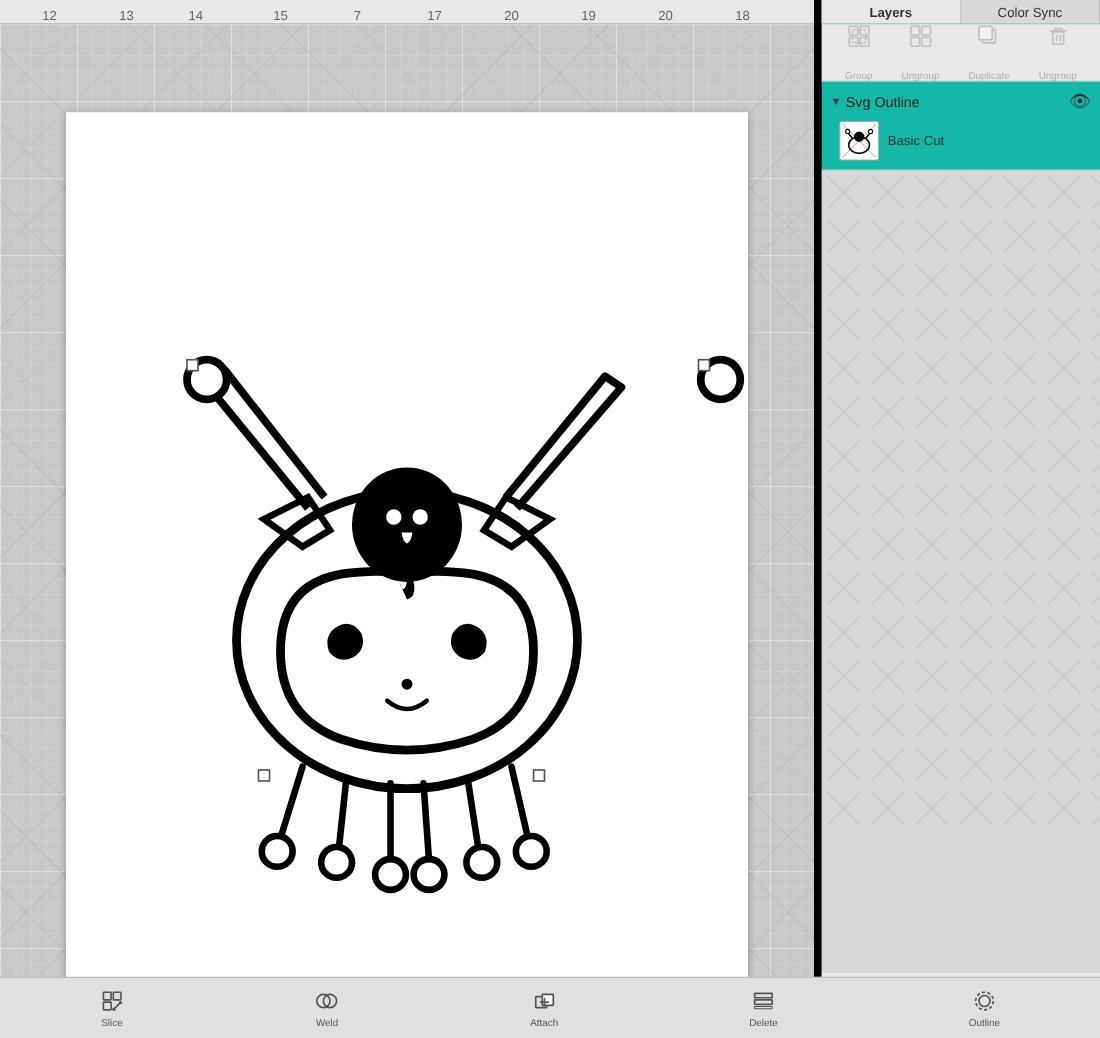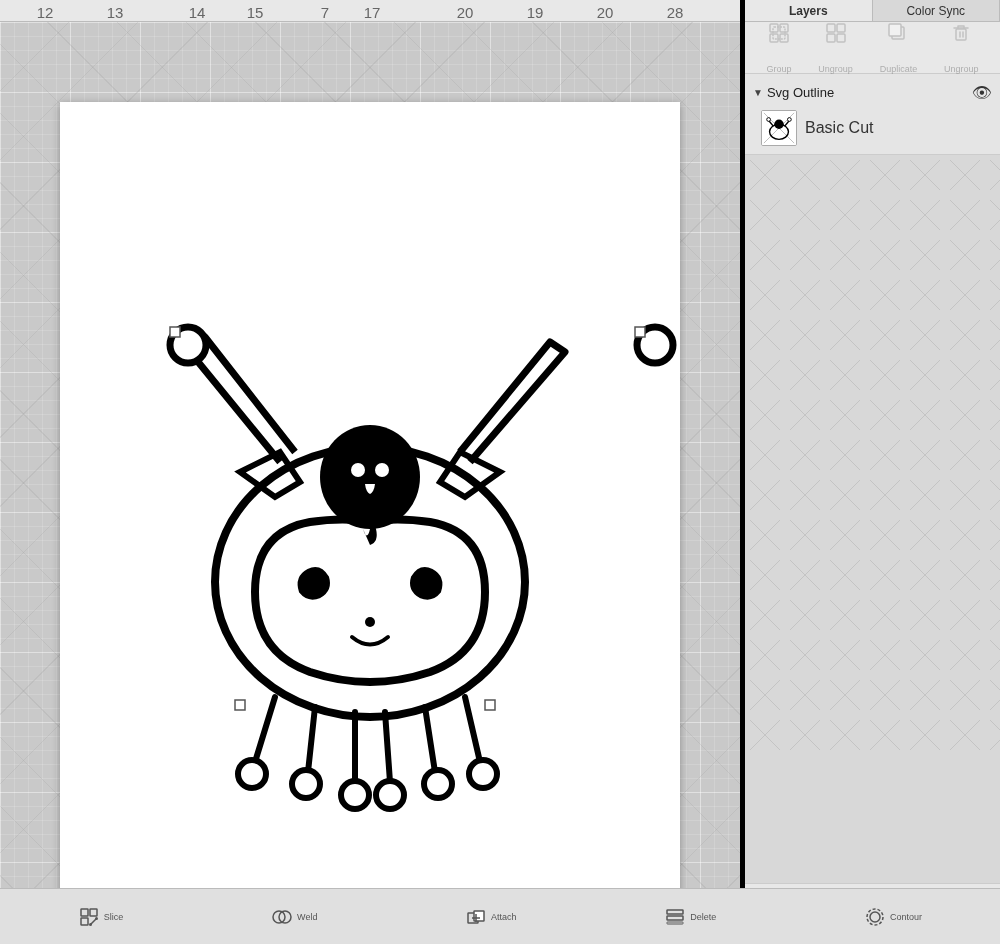"12" .ruler-top-tick { font-size: 15px -> 12px }
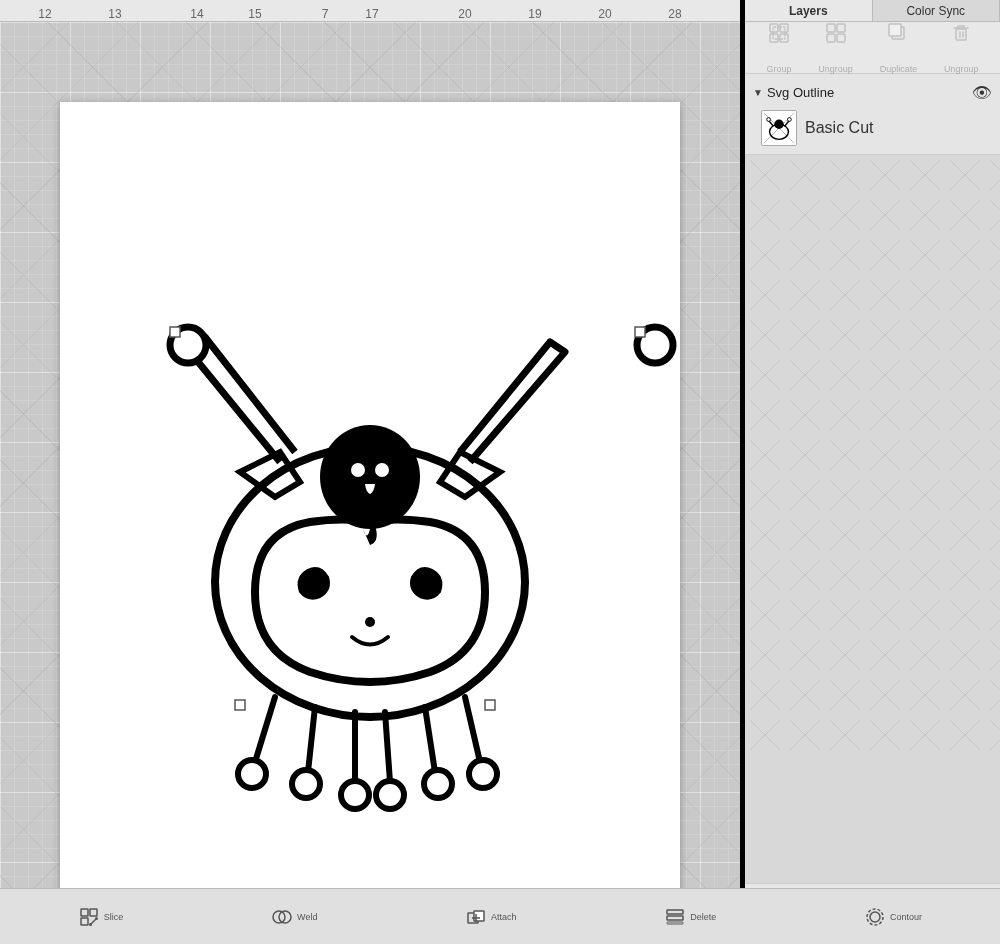"14" div.ruler-top-tick { left: 197px -> 178px }
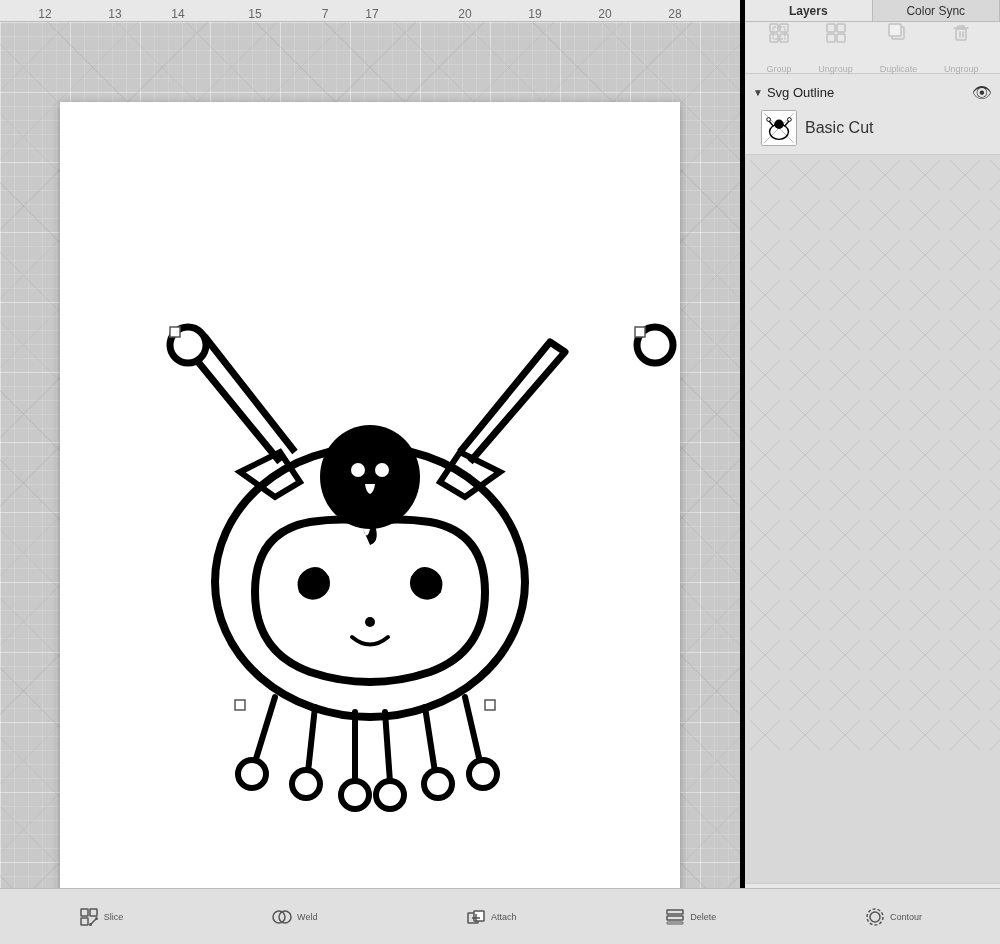"17" div.ruler-top-tick { left: 372px -> 395px }
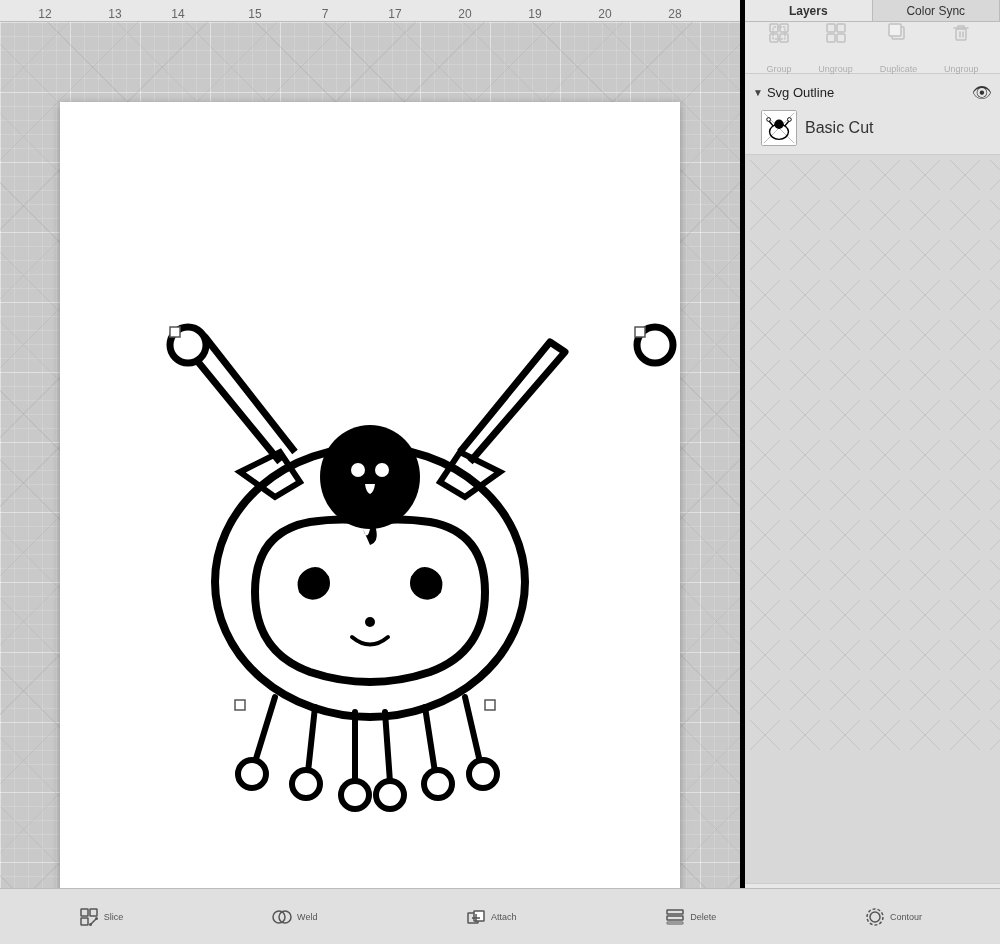"28" div.ruler-top-tick { text: 28 -> 18 }
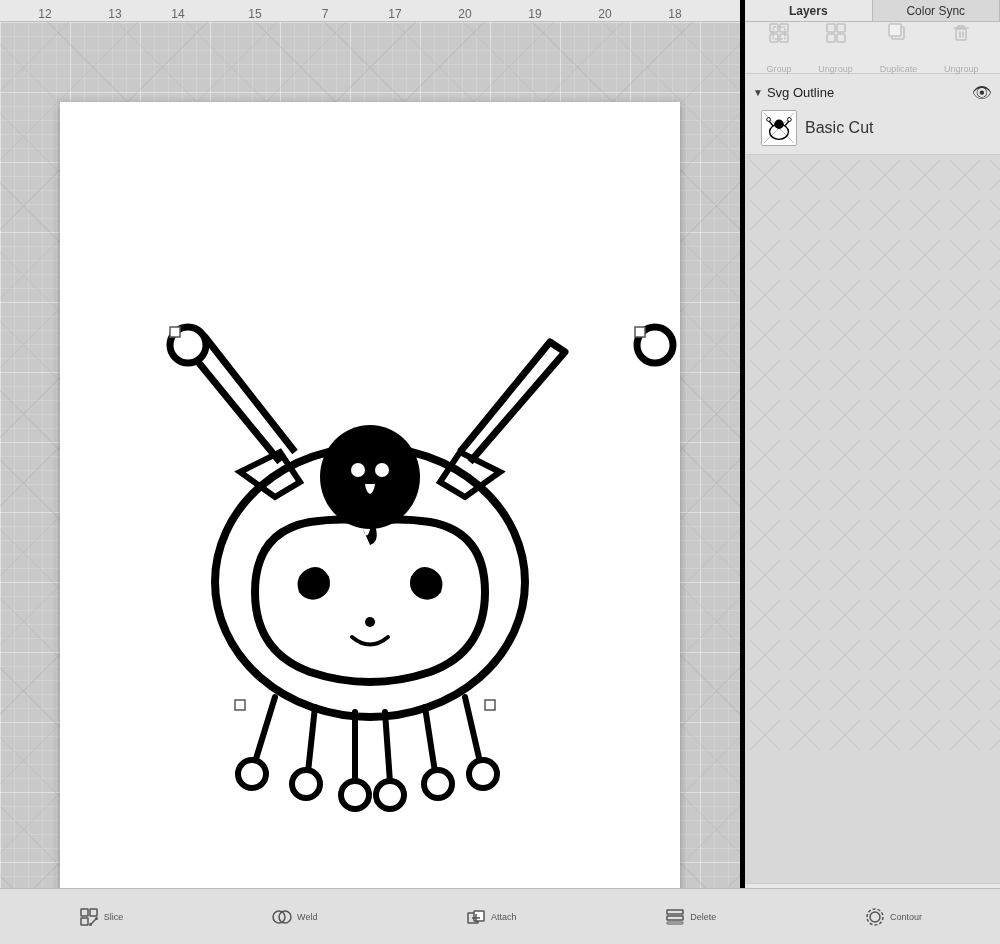"Layers" .right-panel { background: #e5e5e5 -> #14b8a6; border-left: 5px solid #000000 -> 7px solid #000000 }
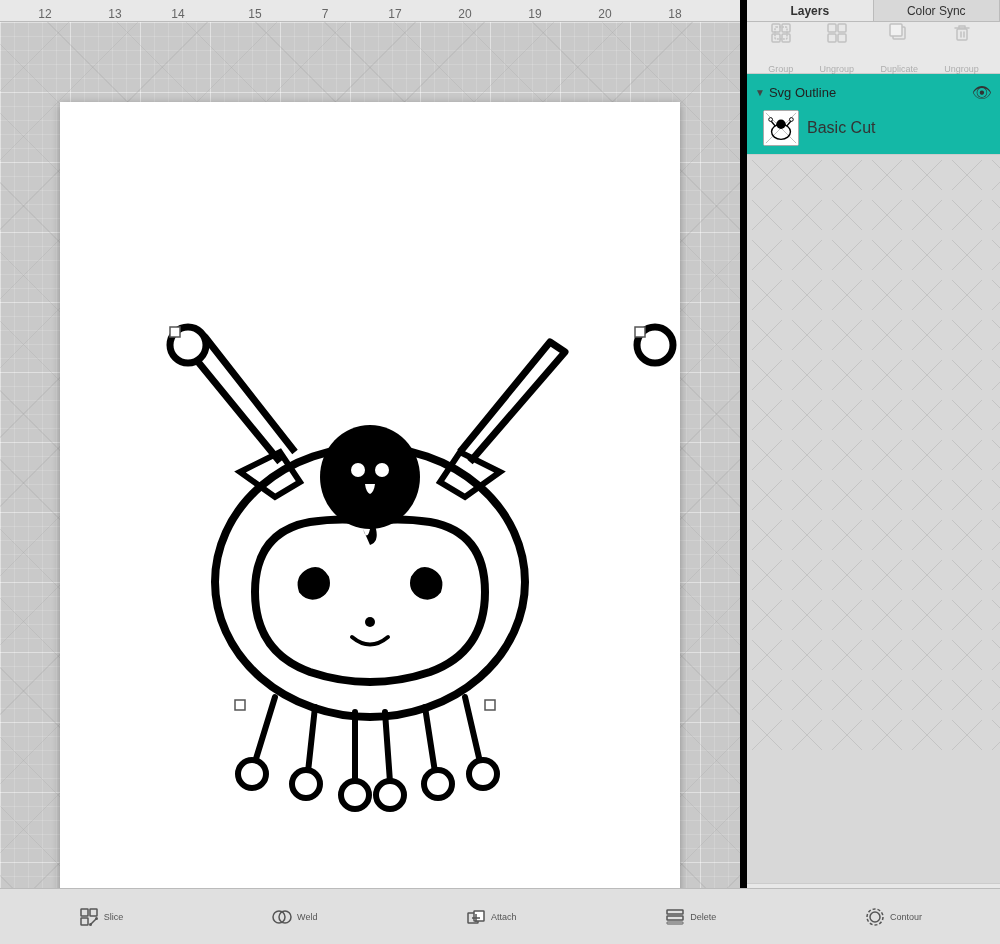"Basic Cut" .layer-name { font-size: 16px -> 12px }
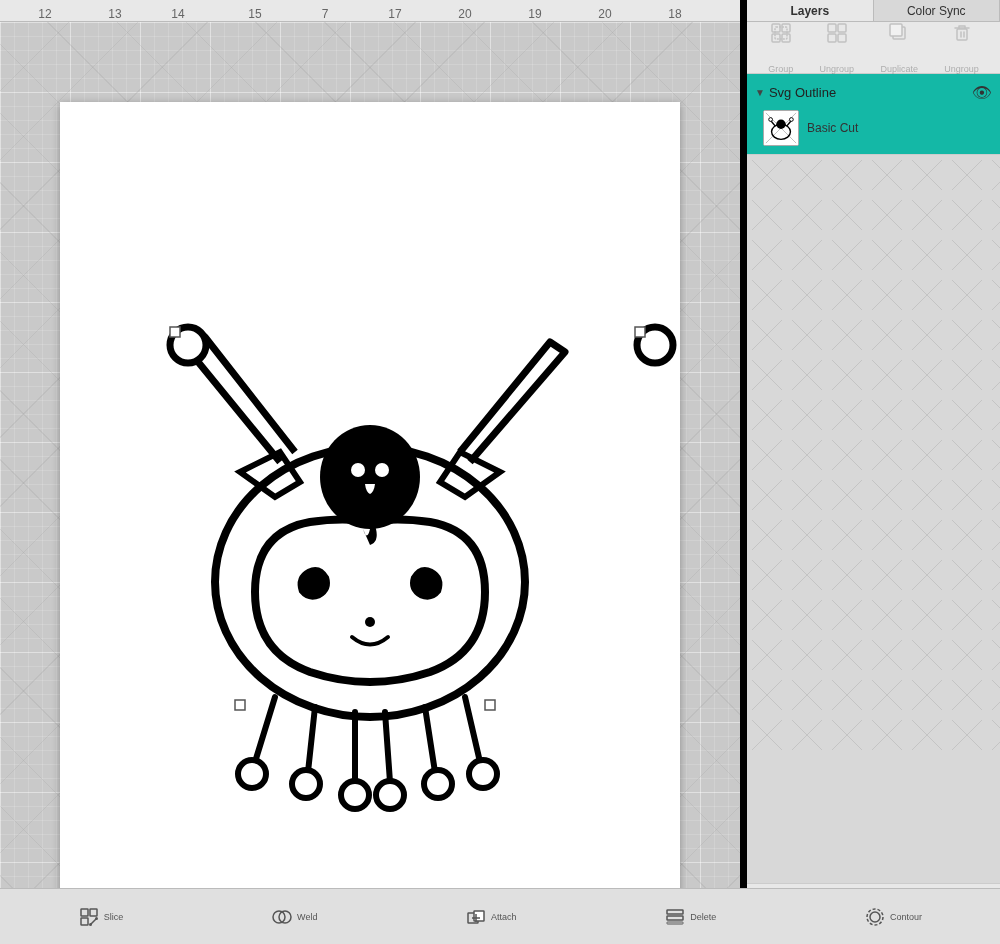"Slice" .bottom-btn { flex-direction: row -> column }
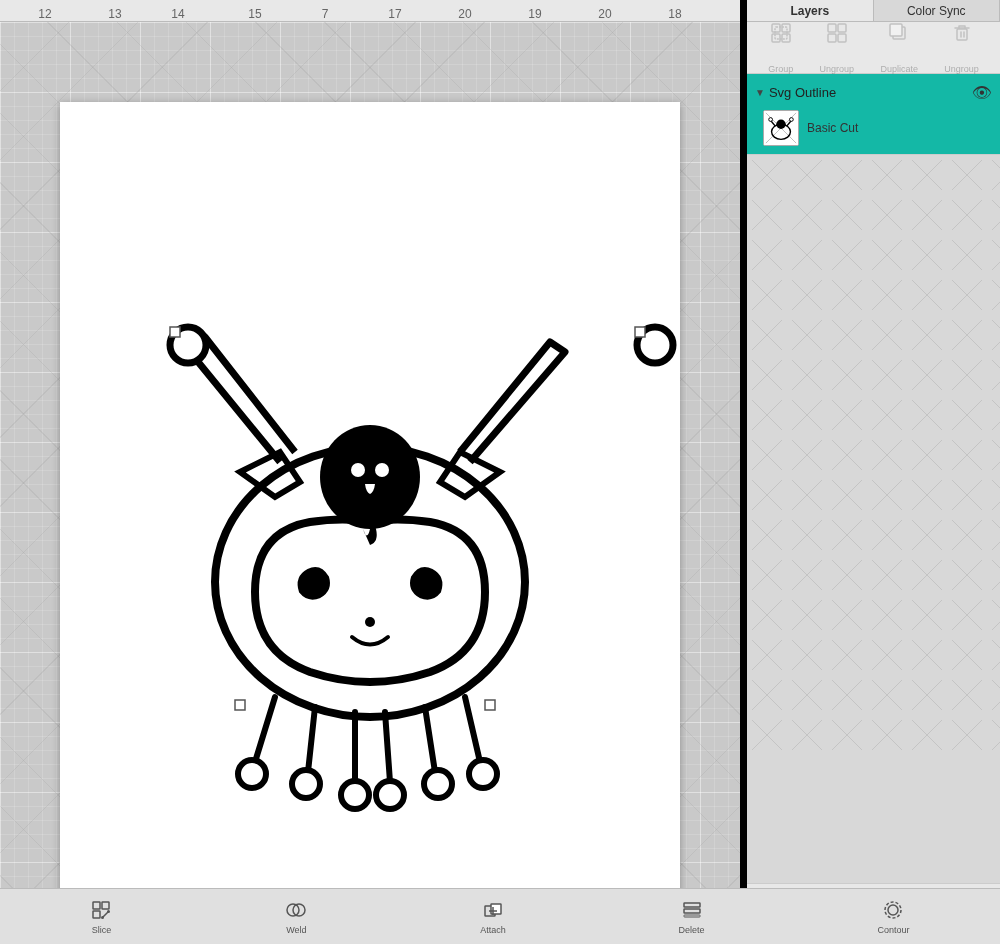"Contour" span { text: Contour -> Outline }
